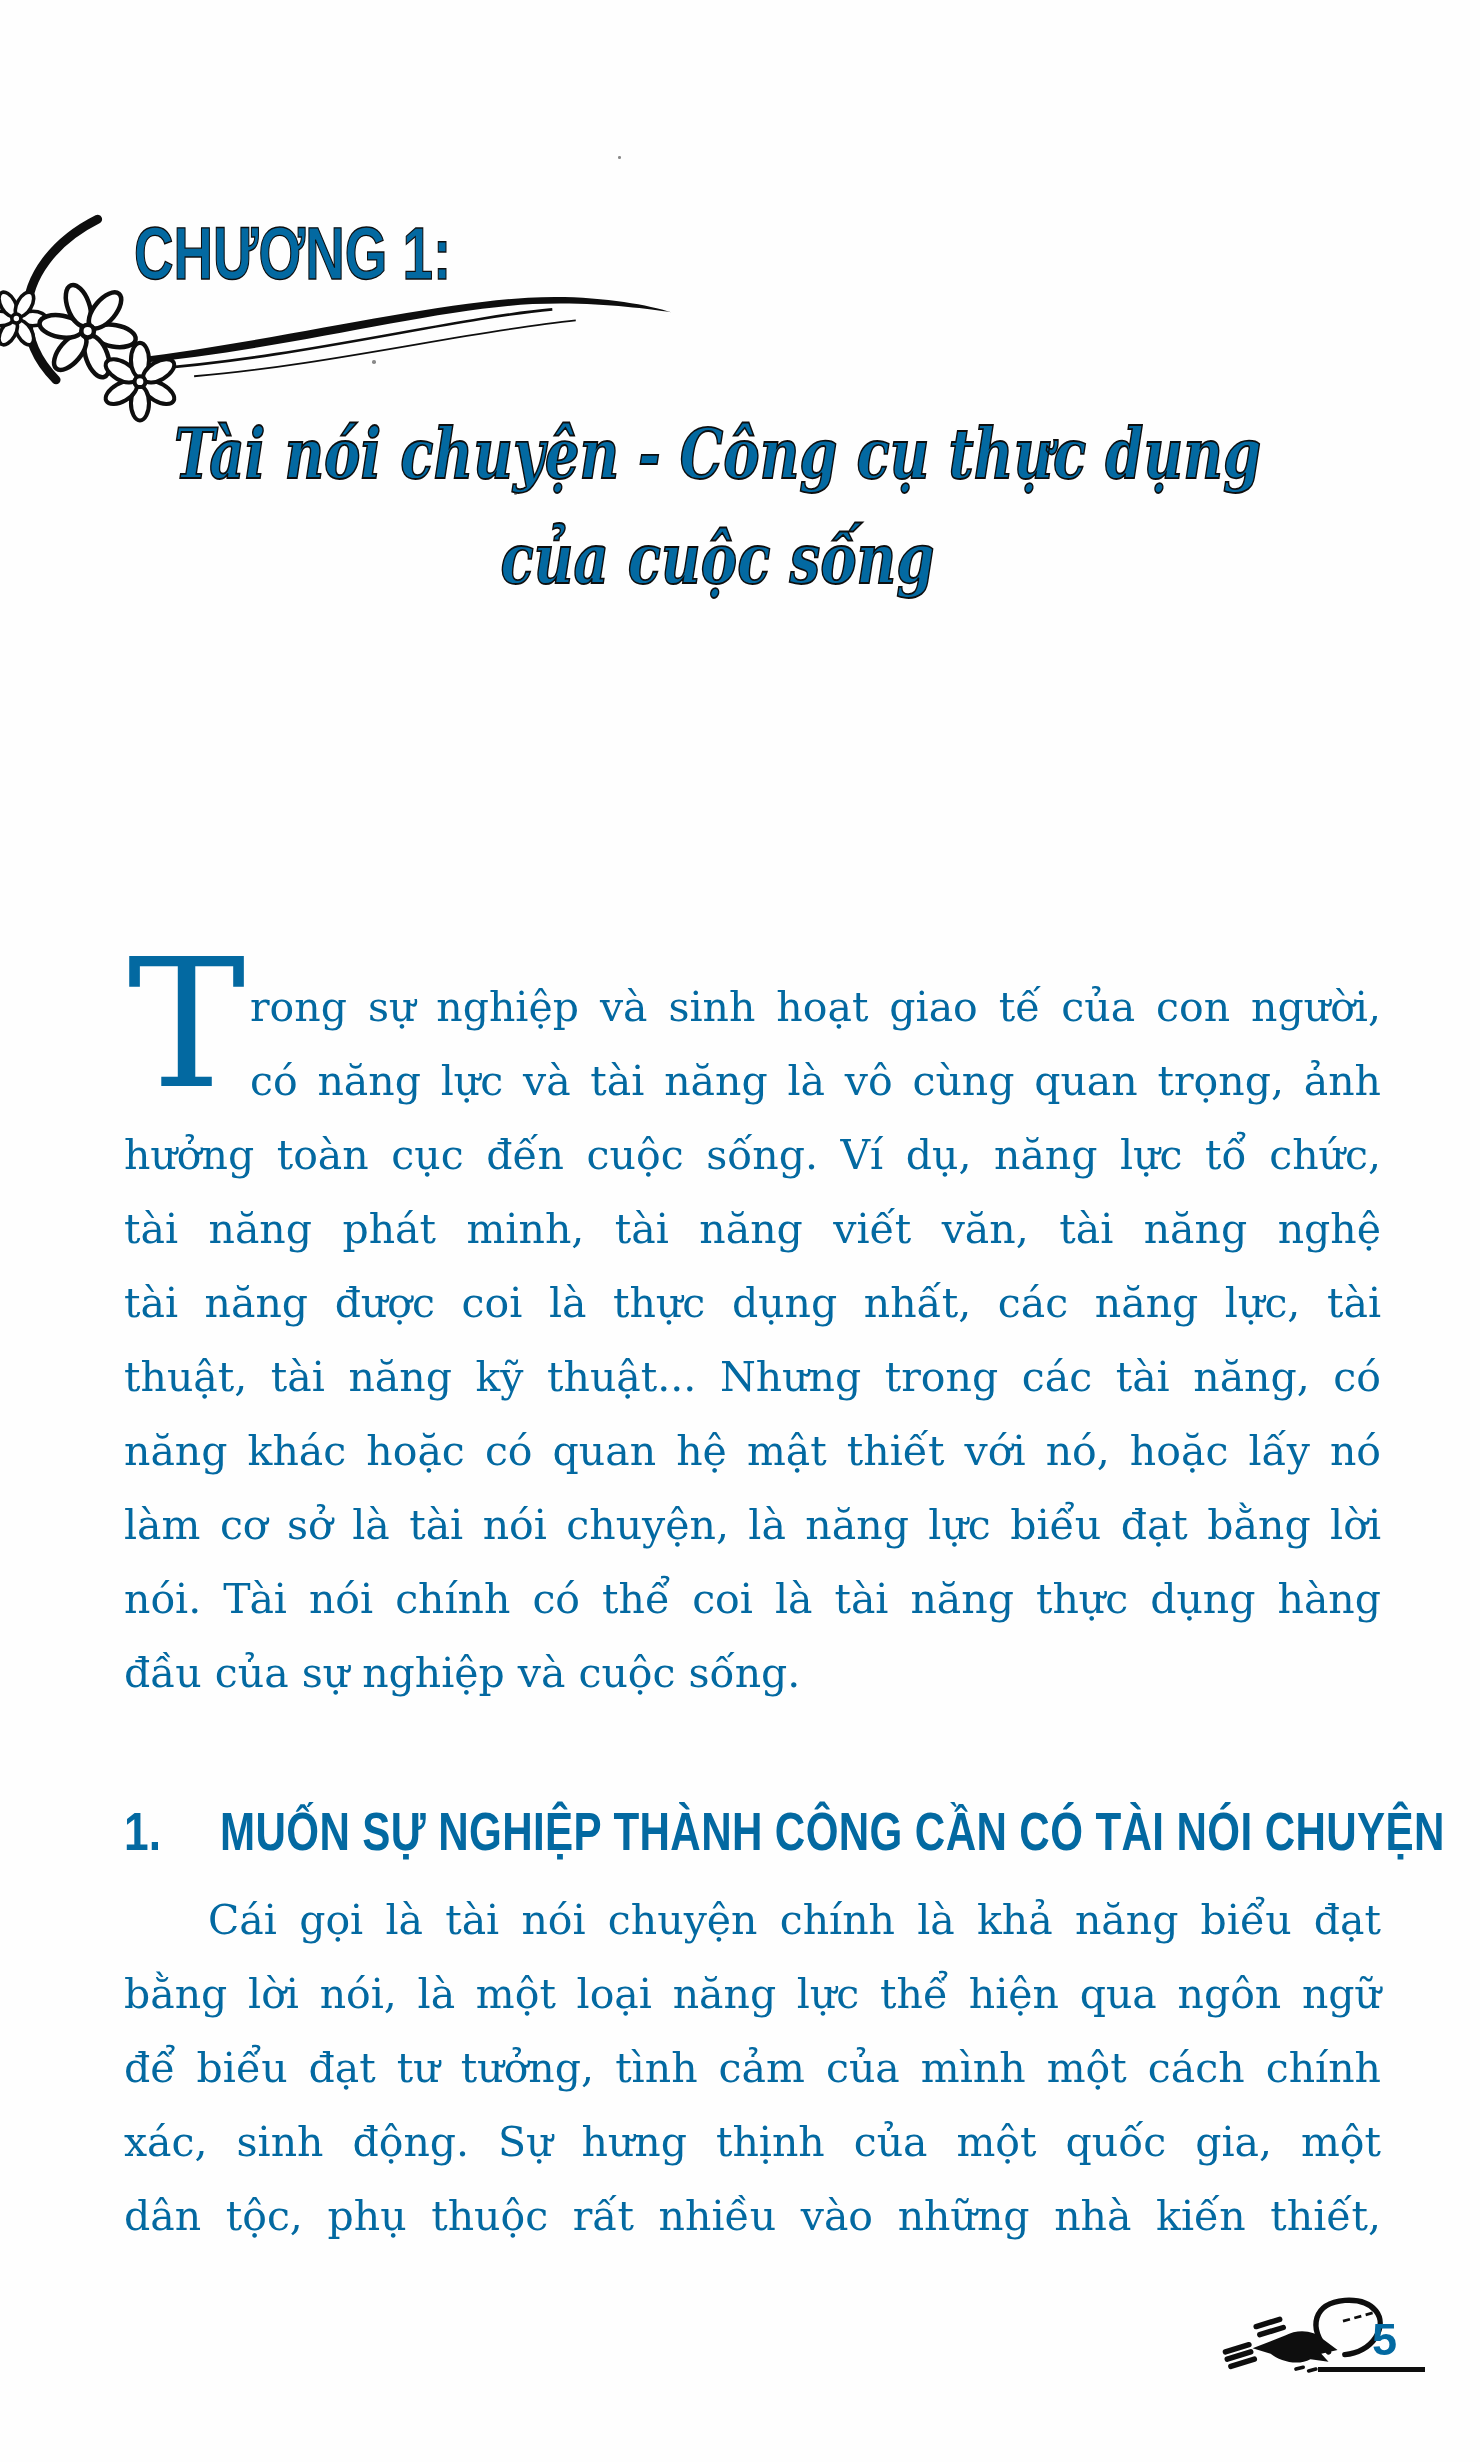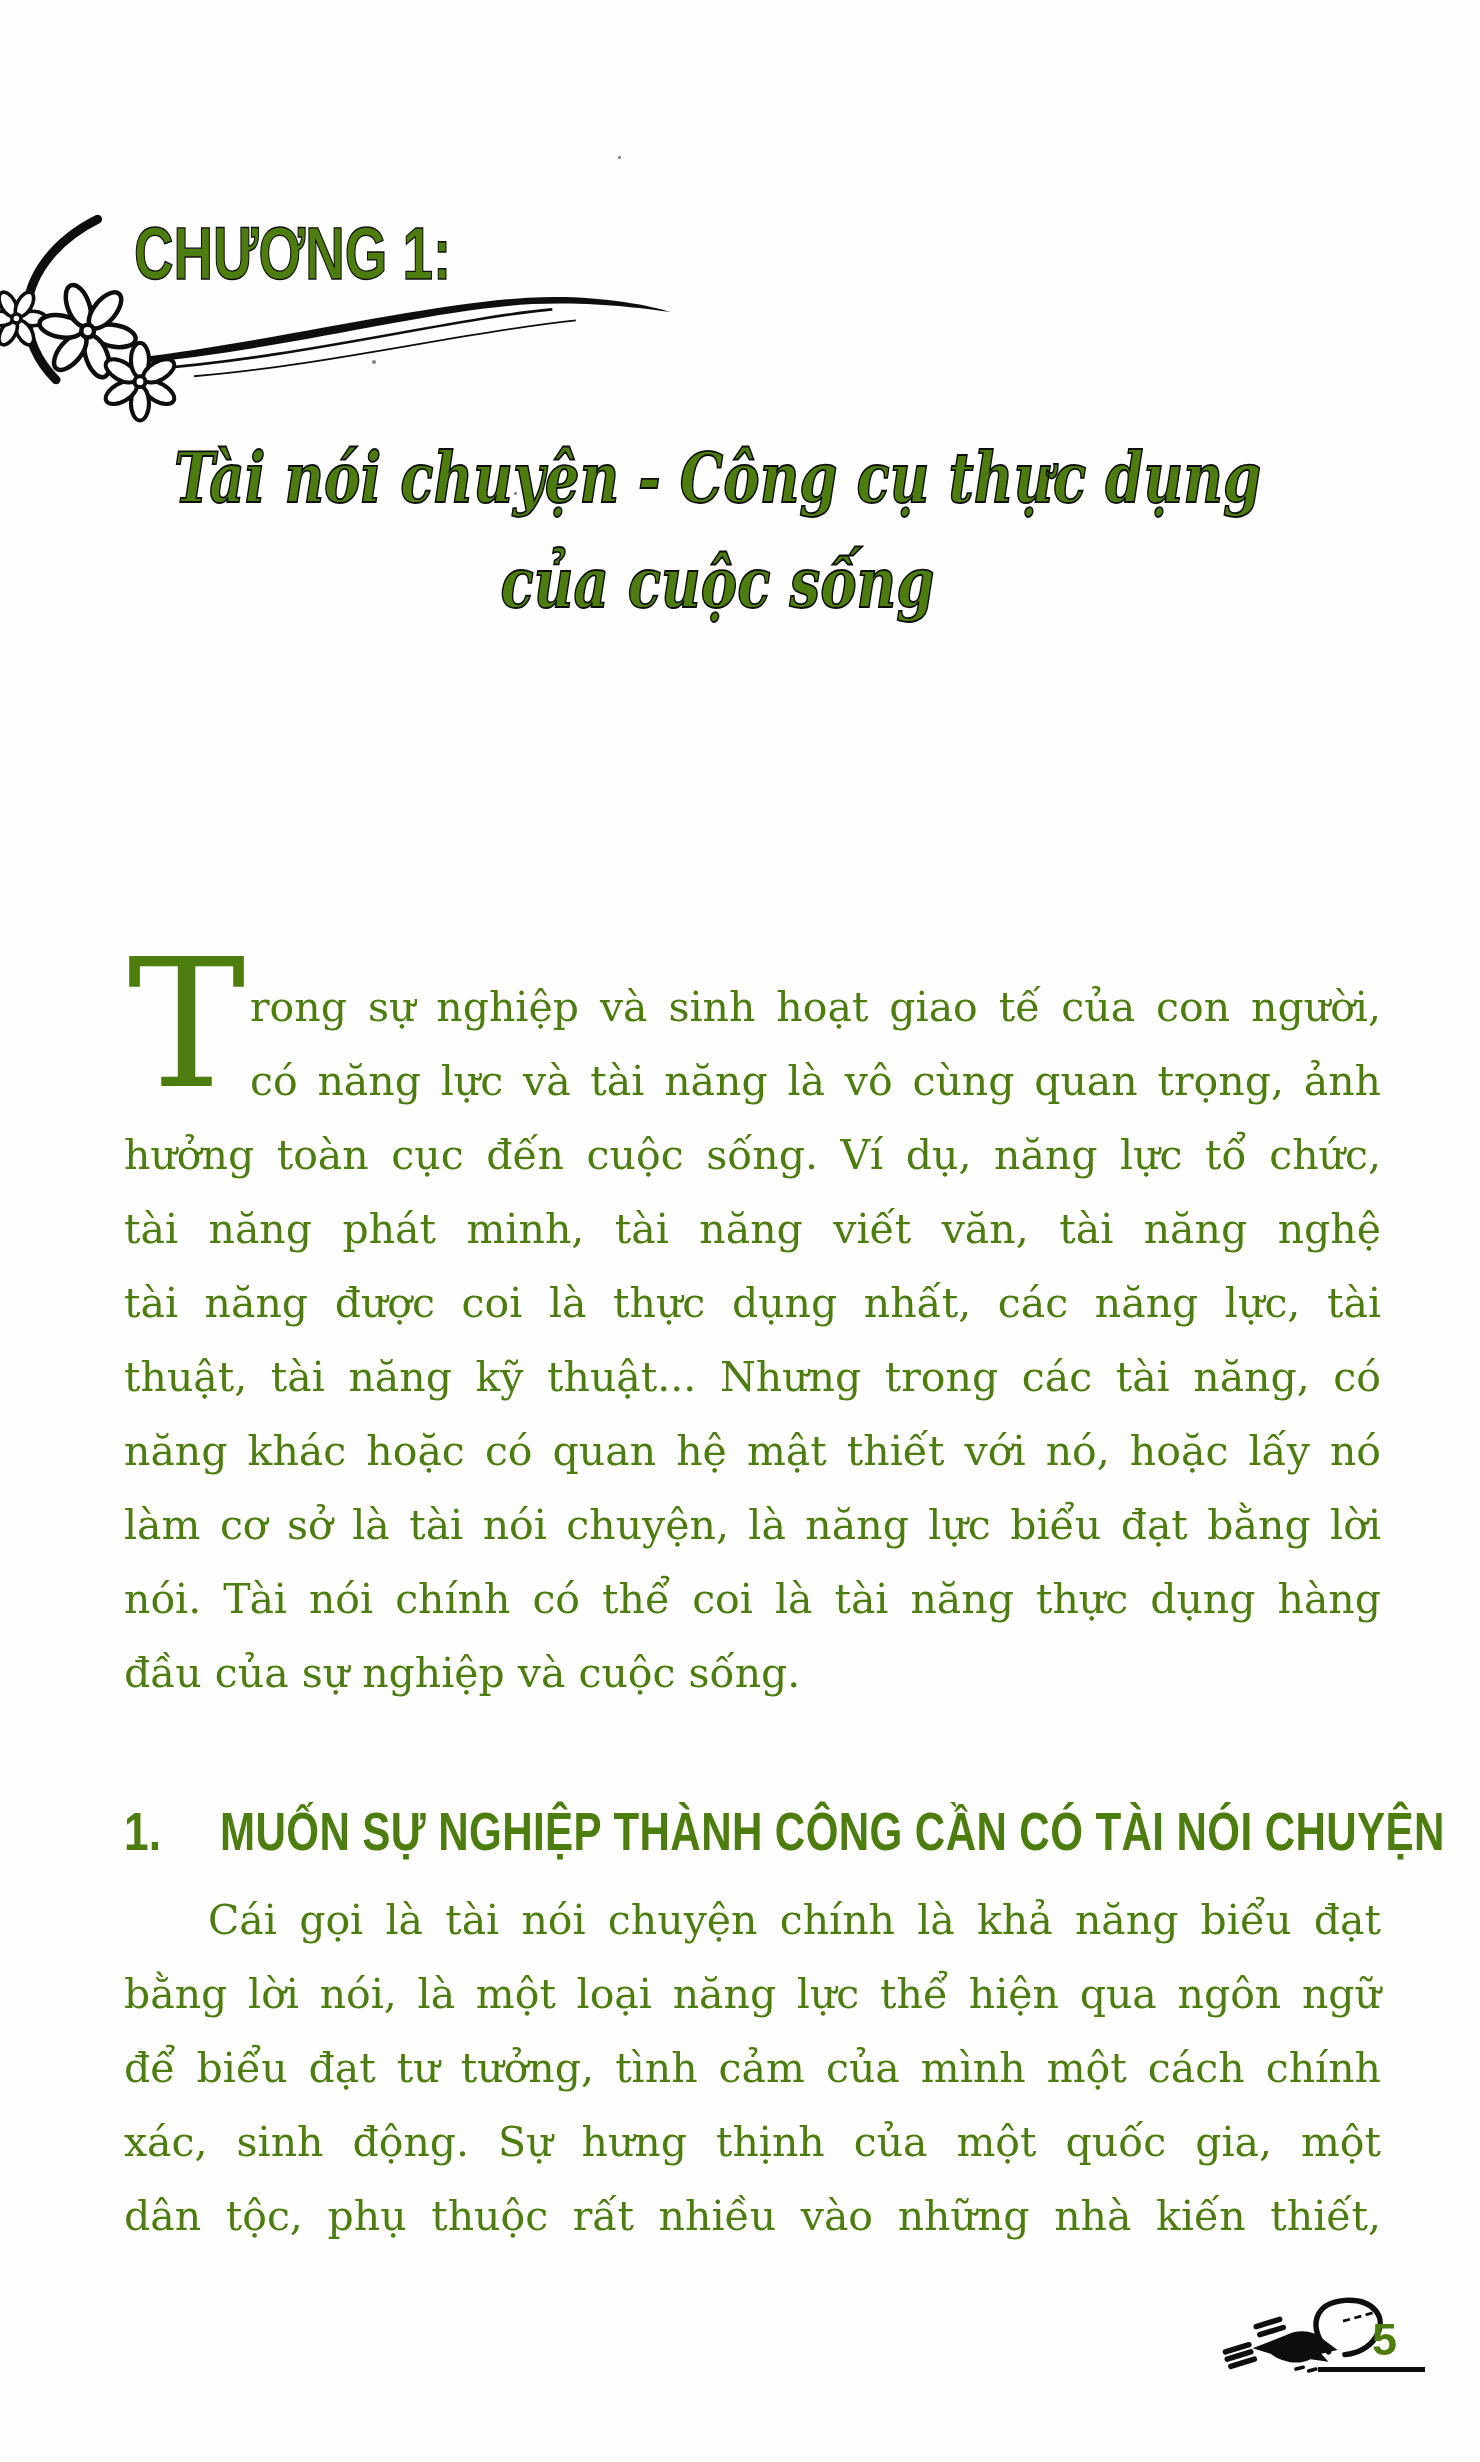"CHƯƠNG 1:" .page { color: #4d7c0f -> #0369a1 }
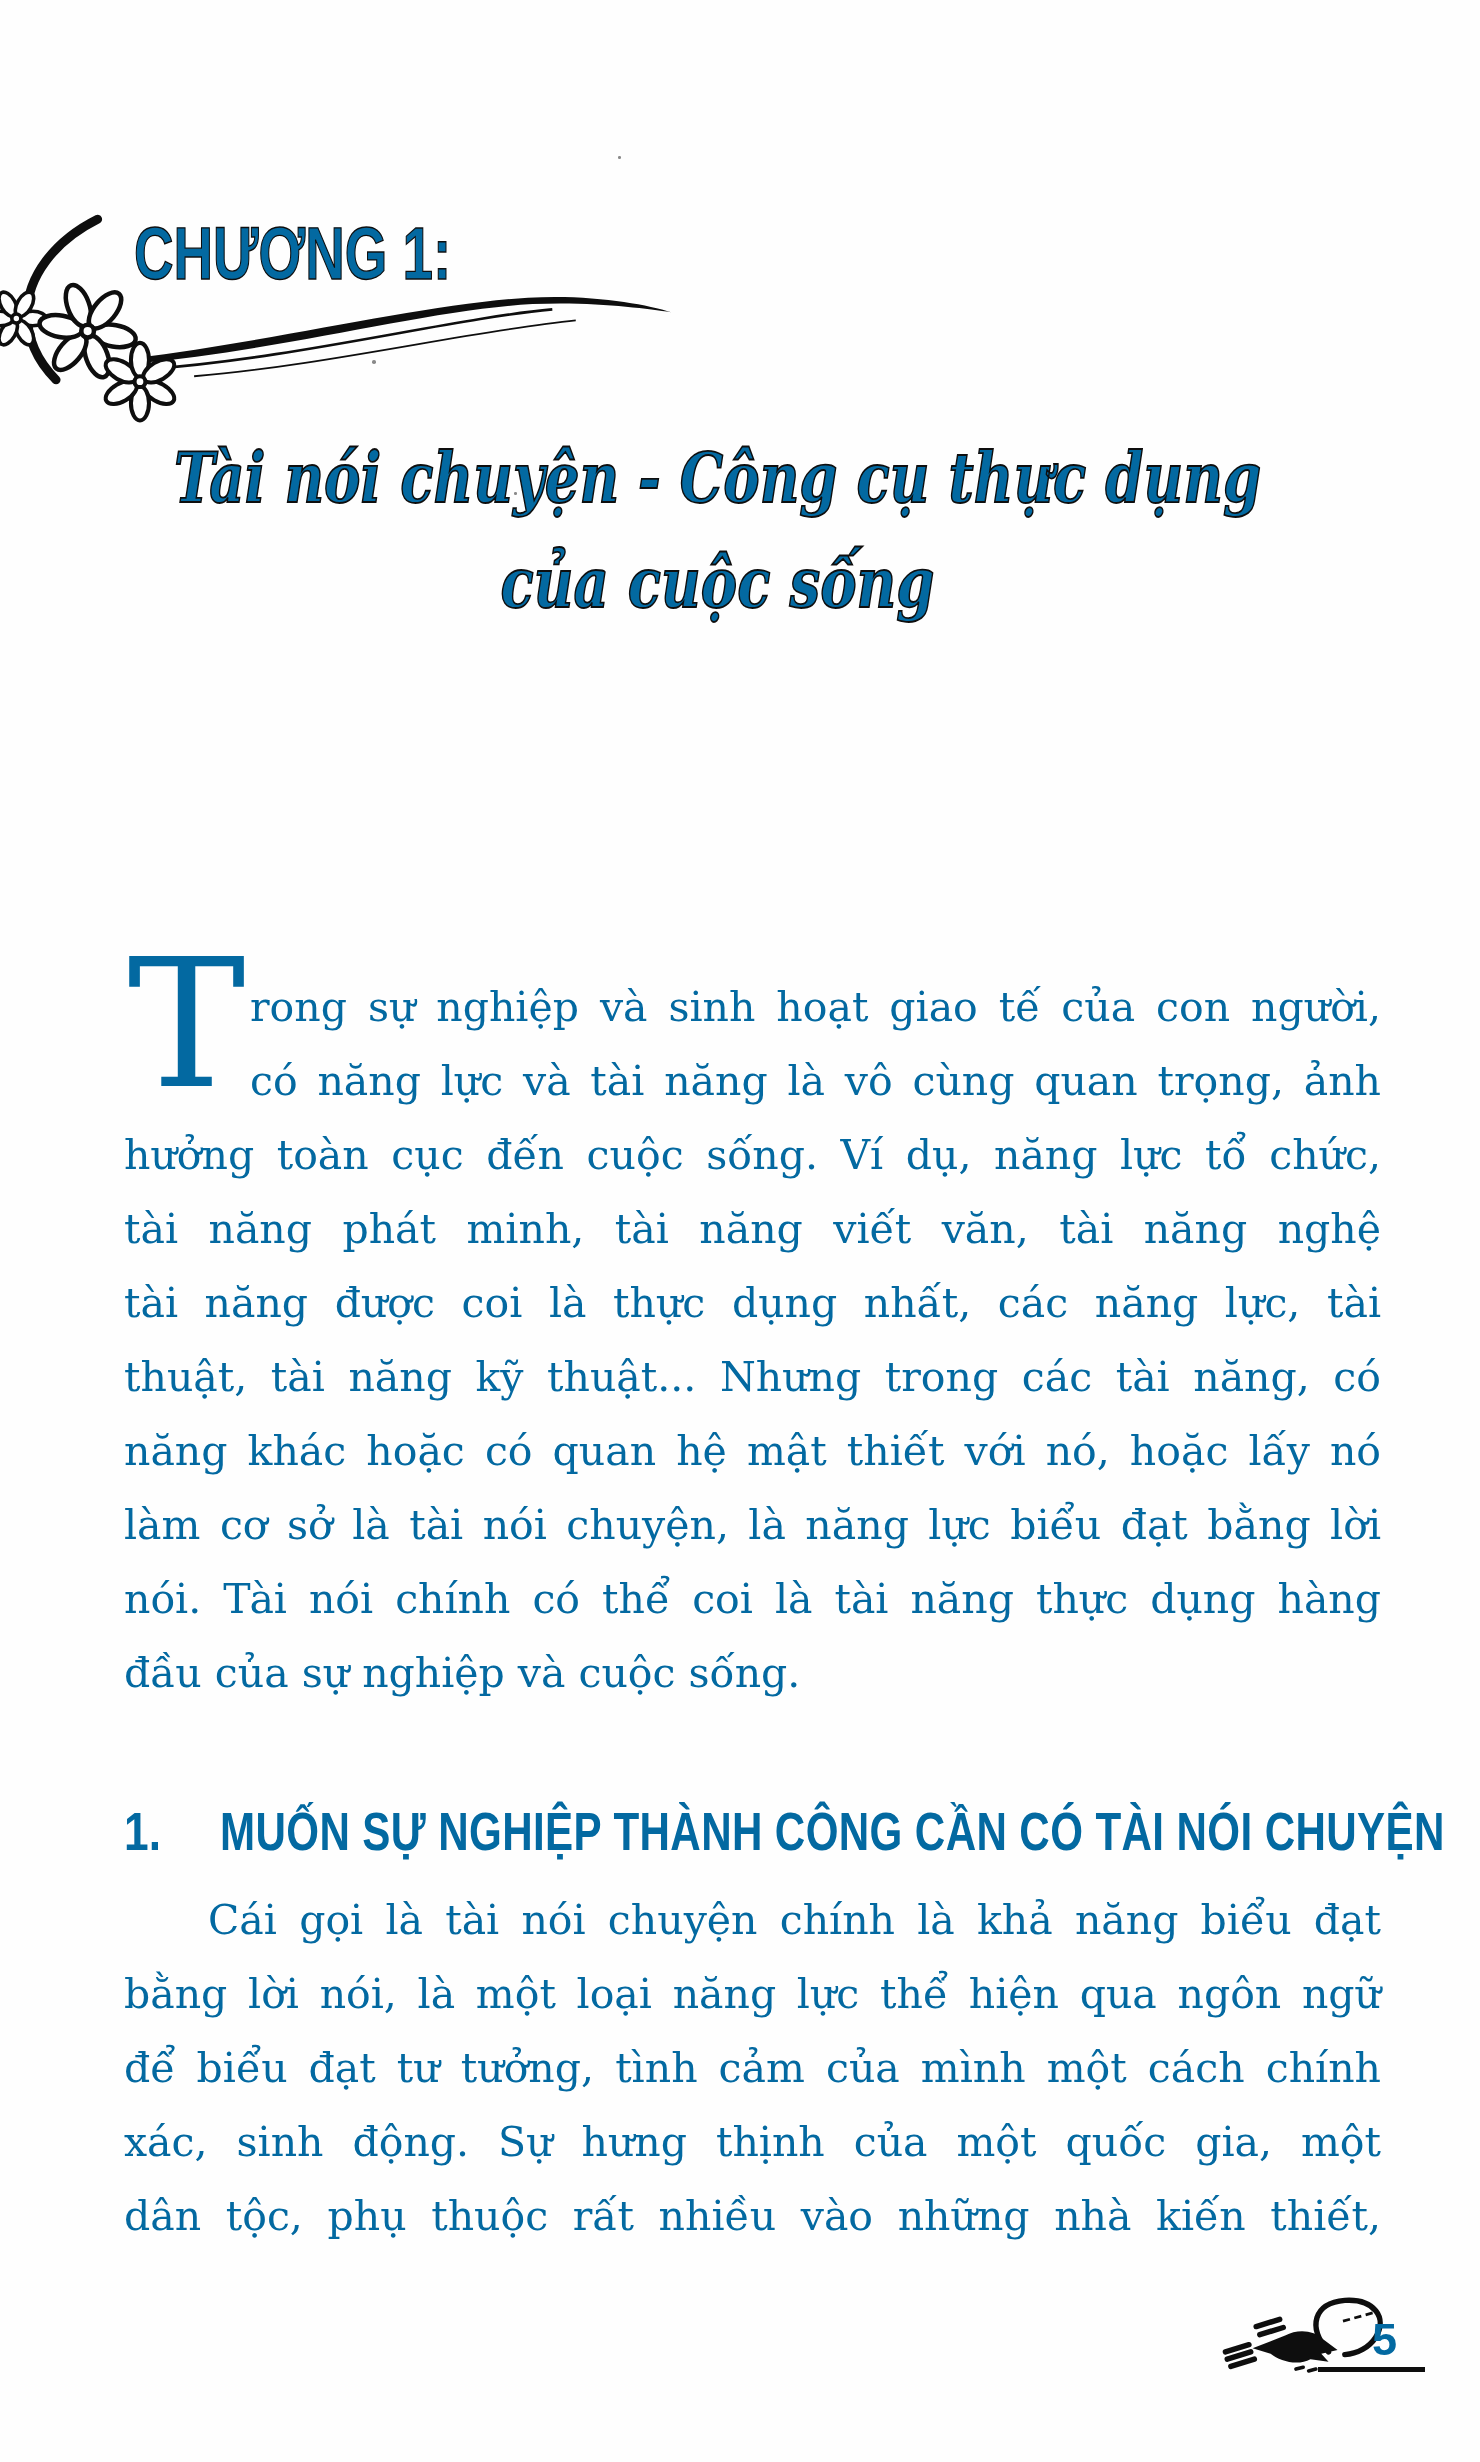"Tài nói chuyện - Công" .chapter-title { top: 425px -> 401px }
